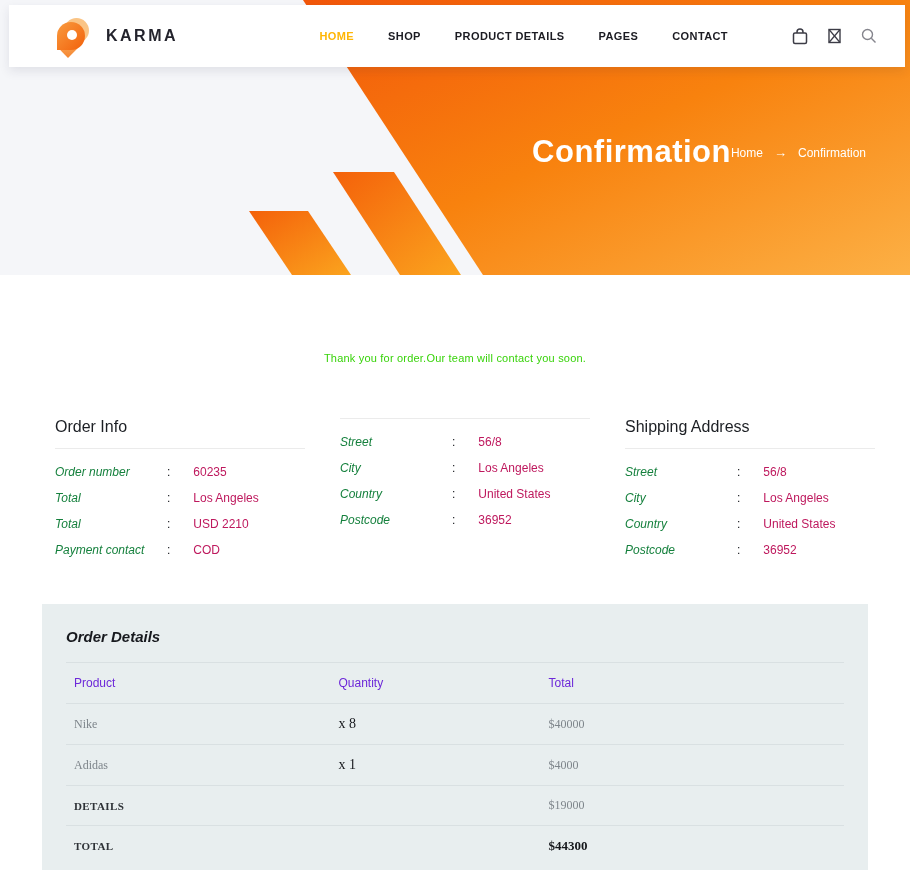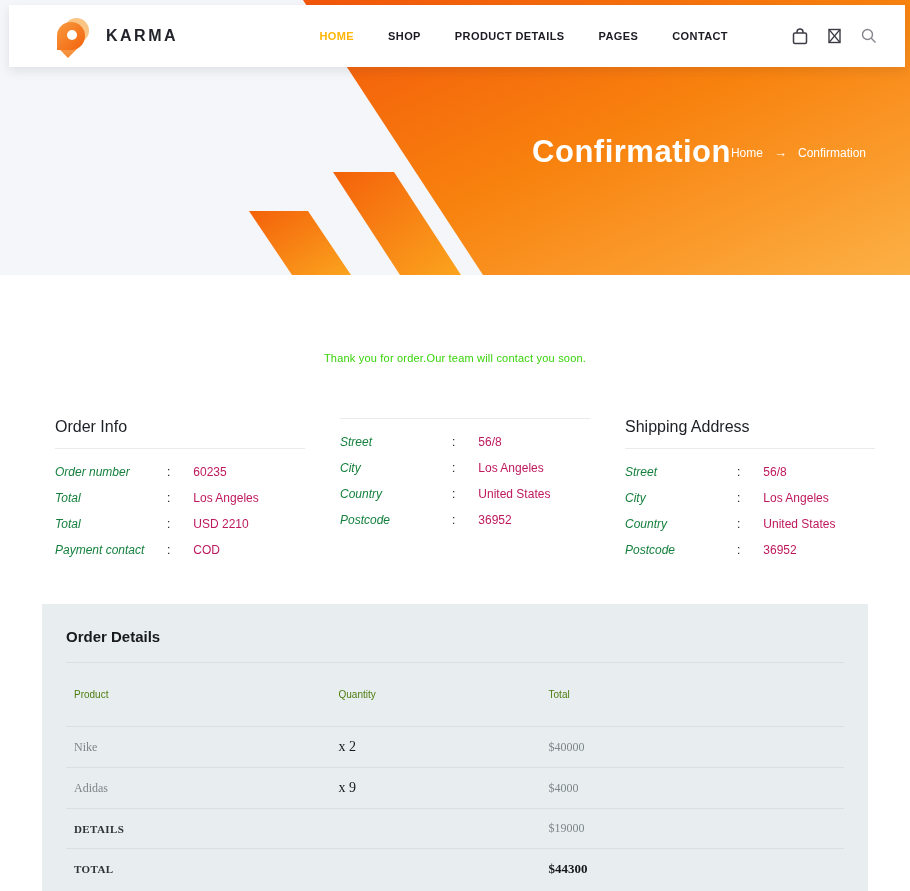"Order Details" .details-title { font-style: none -> italic }
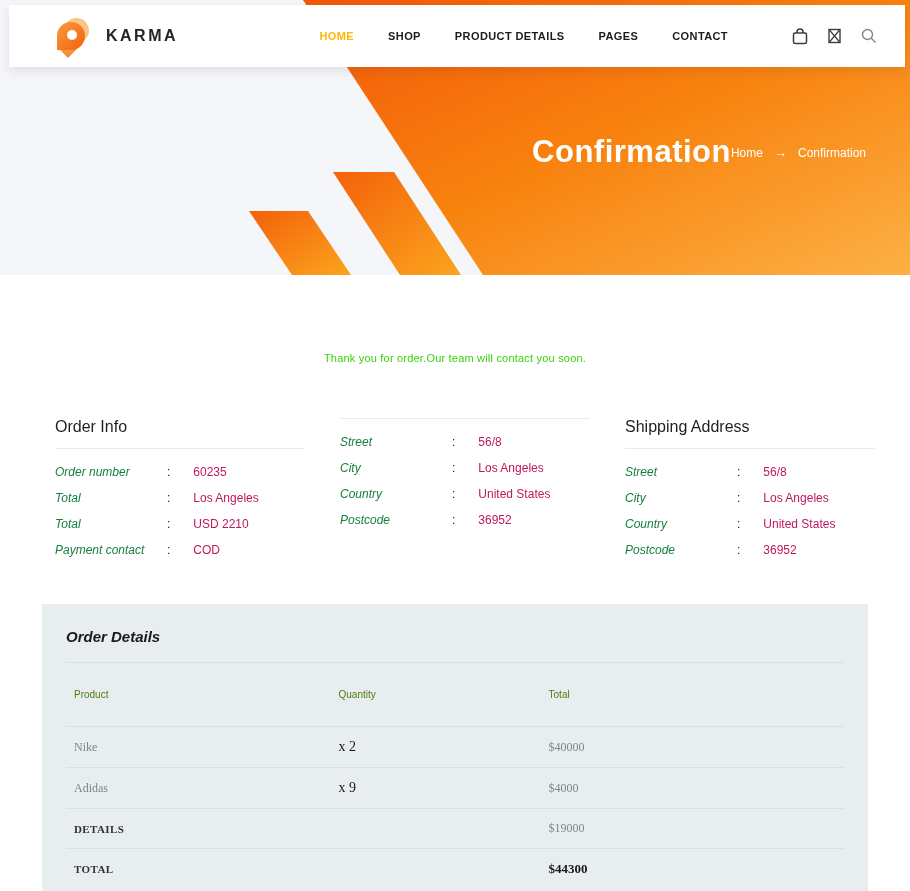"Product" .order-table th { color: #4d7c0f -> #6d28d9; font-size: 10px -> 12px; padding: 26px 8px -> 13px 8px }
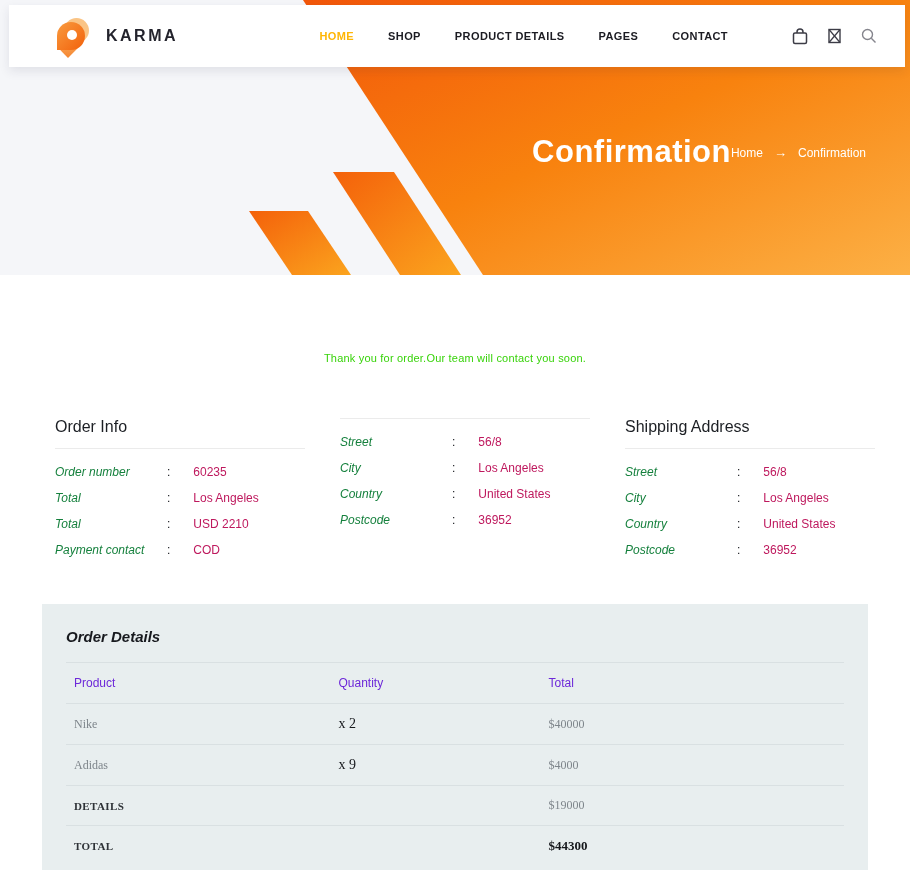"x 2" td.qty { text: 2 -> 8 }
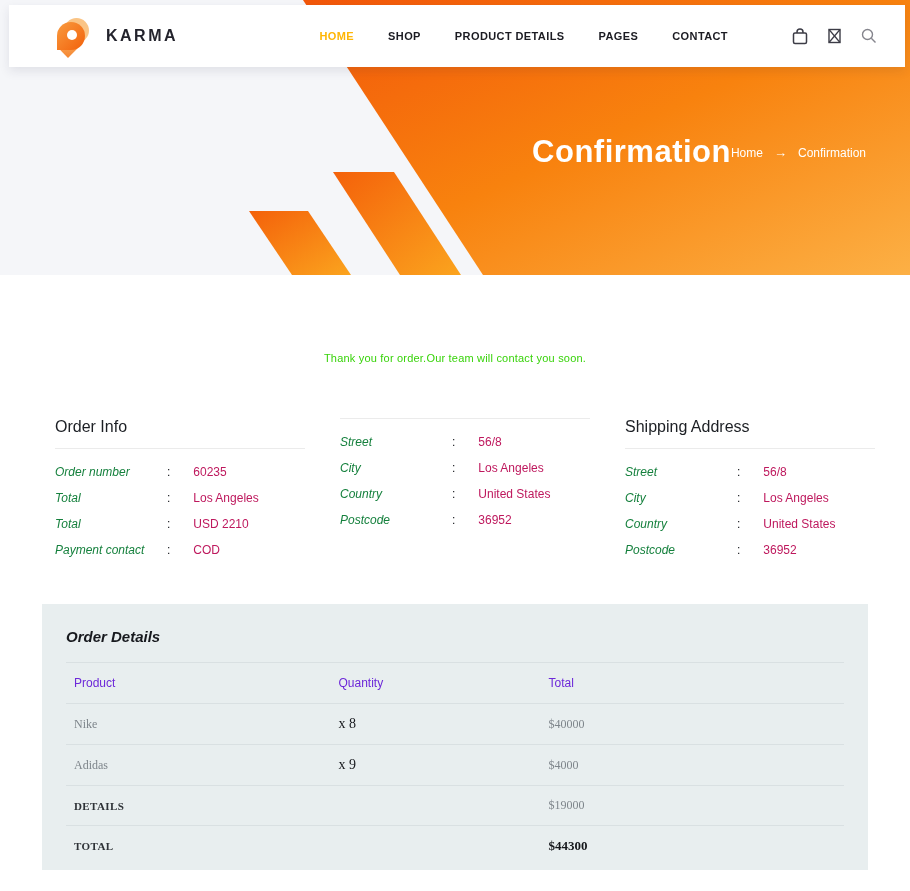"x 9" td.qty { text: 9 -> 1 }
